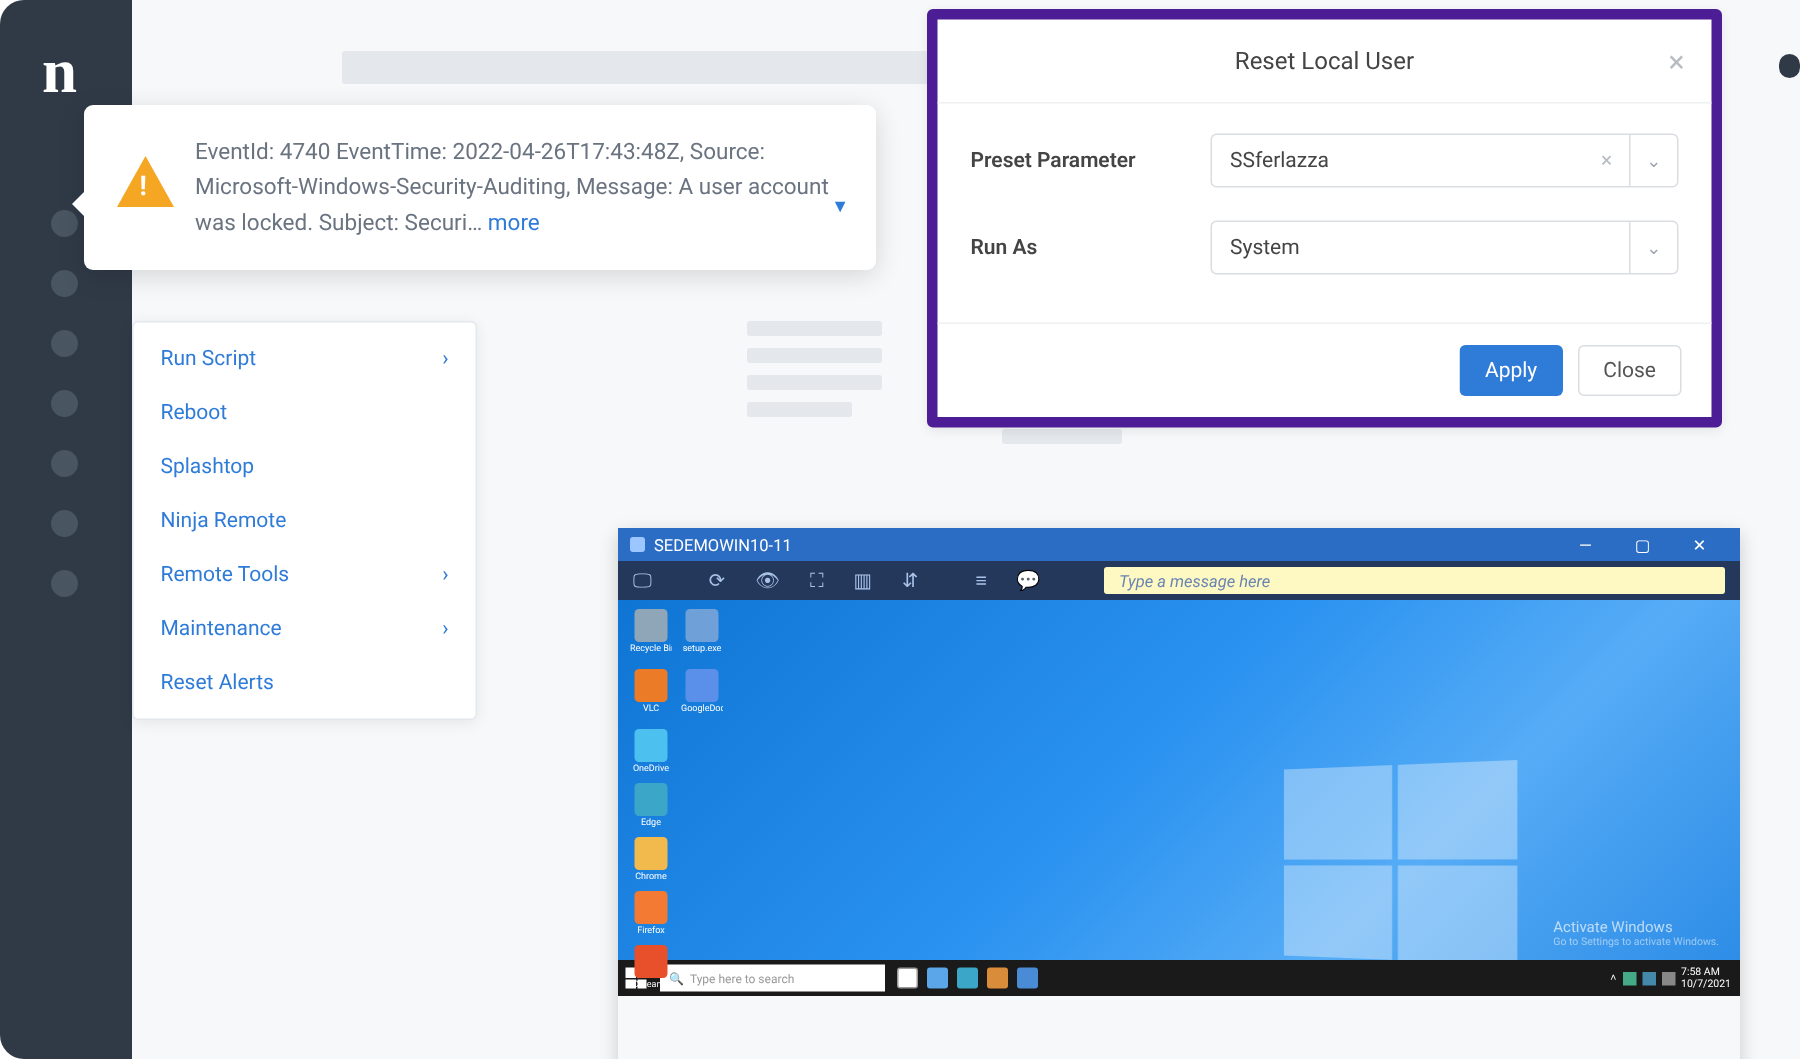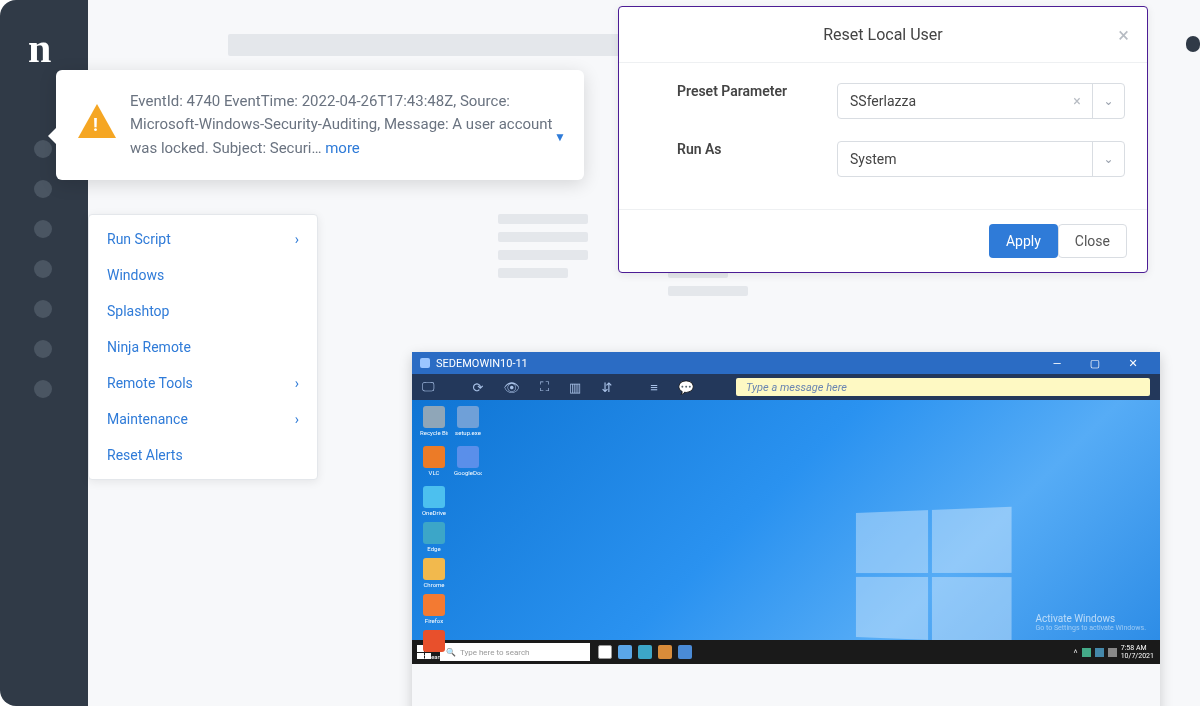"Reset Local User" .modal { border: 1px solid #4c1d95 -> 7px solid #4c1d95 }
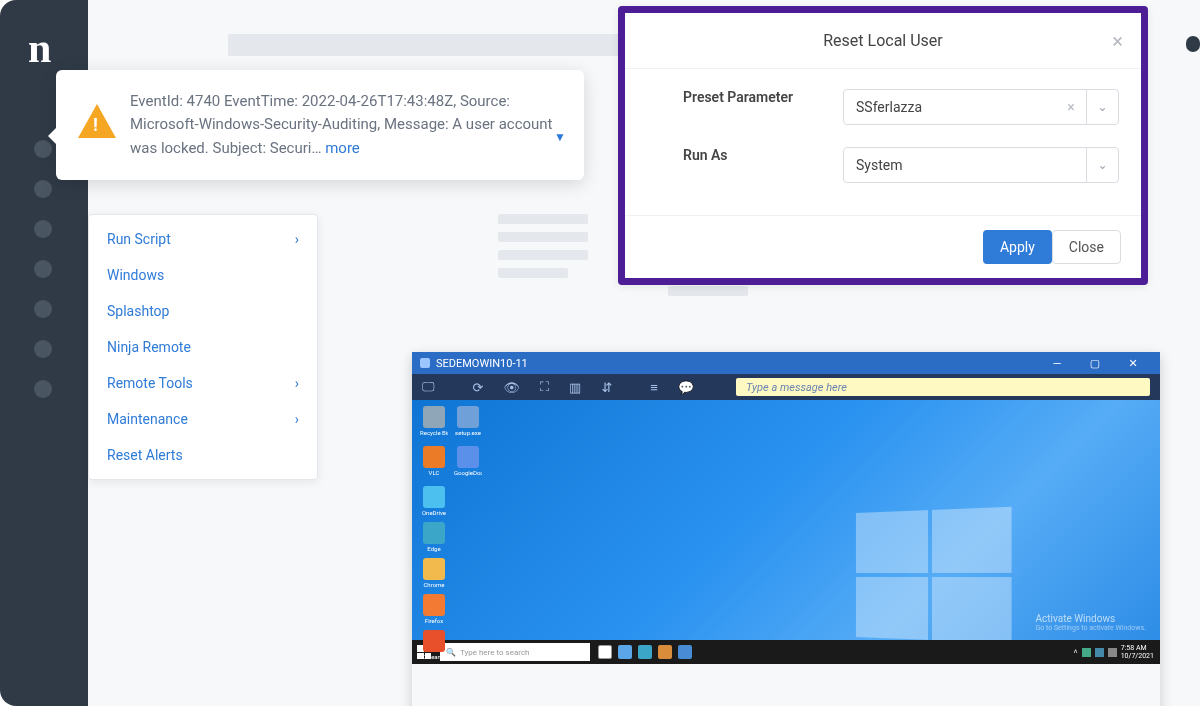"Preset Parameter" .form-row { align-items: none -> center; margin-left: 36px -> none }
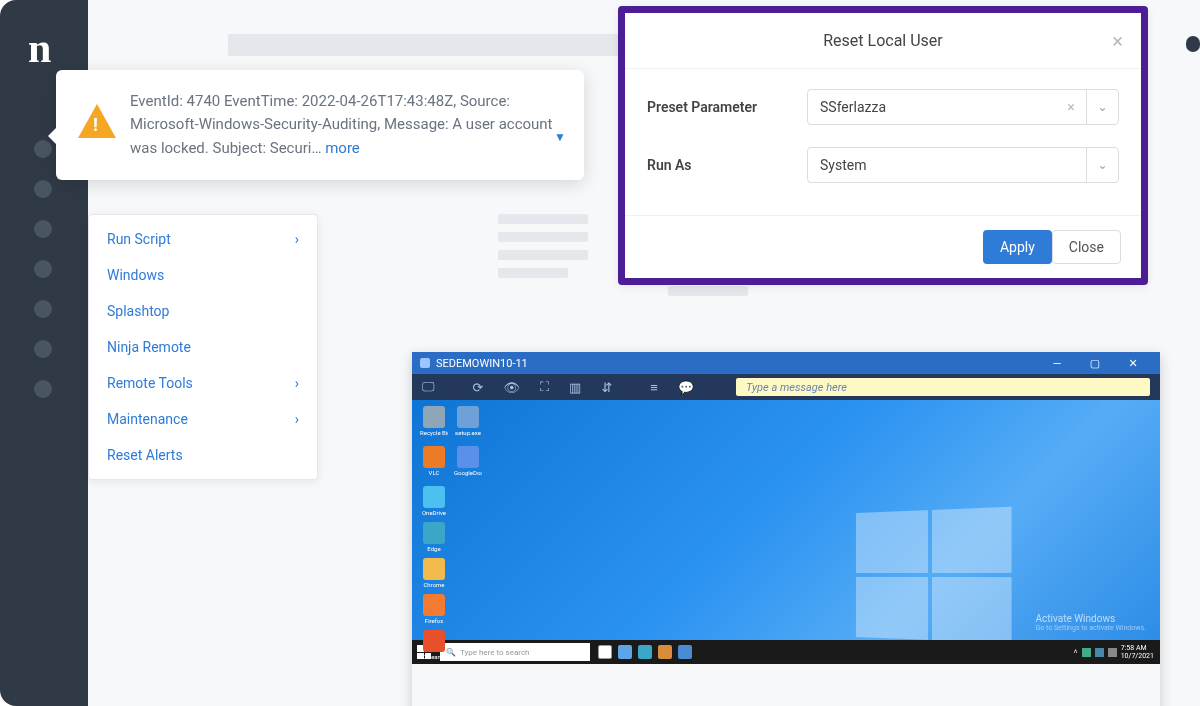"Apply" .modal-footer { gap: none -> 10px }
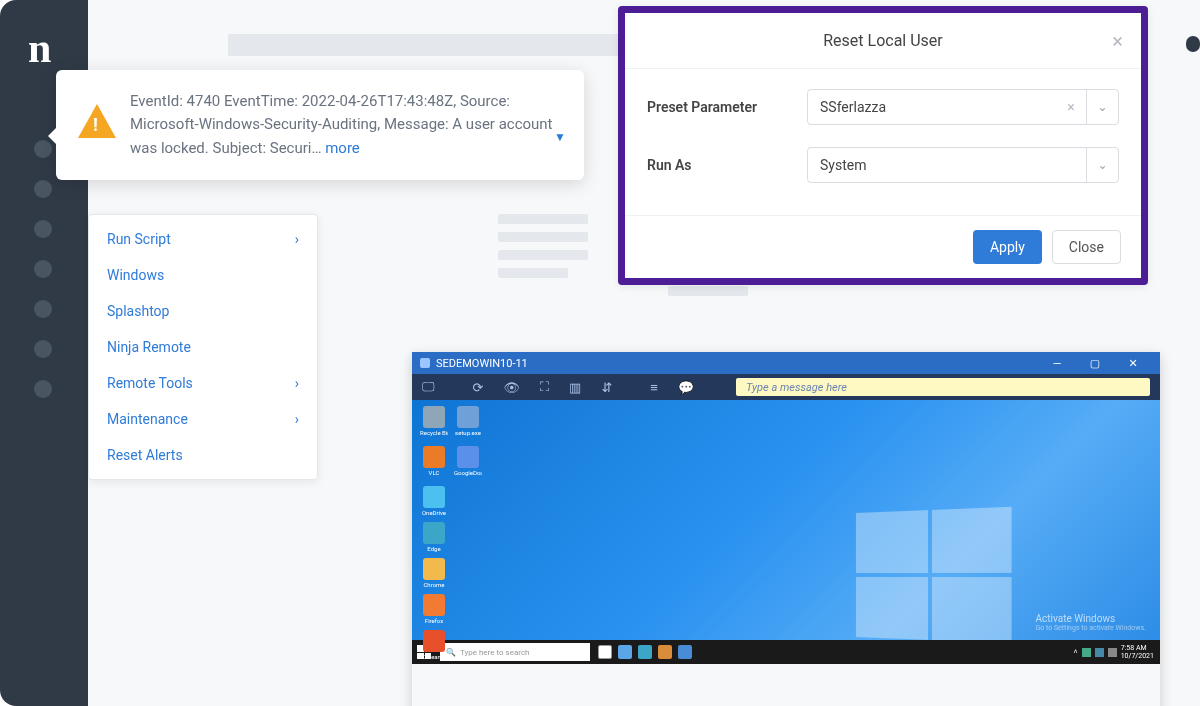"Windows" span { text: Windows -> Reboot }
